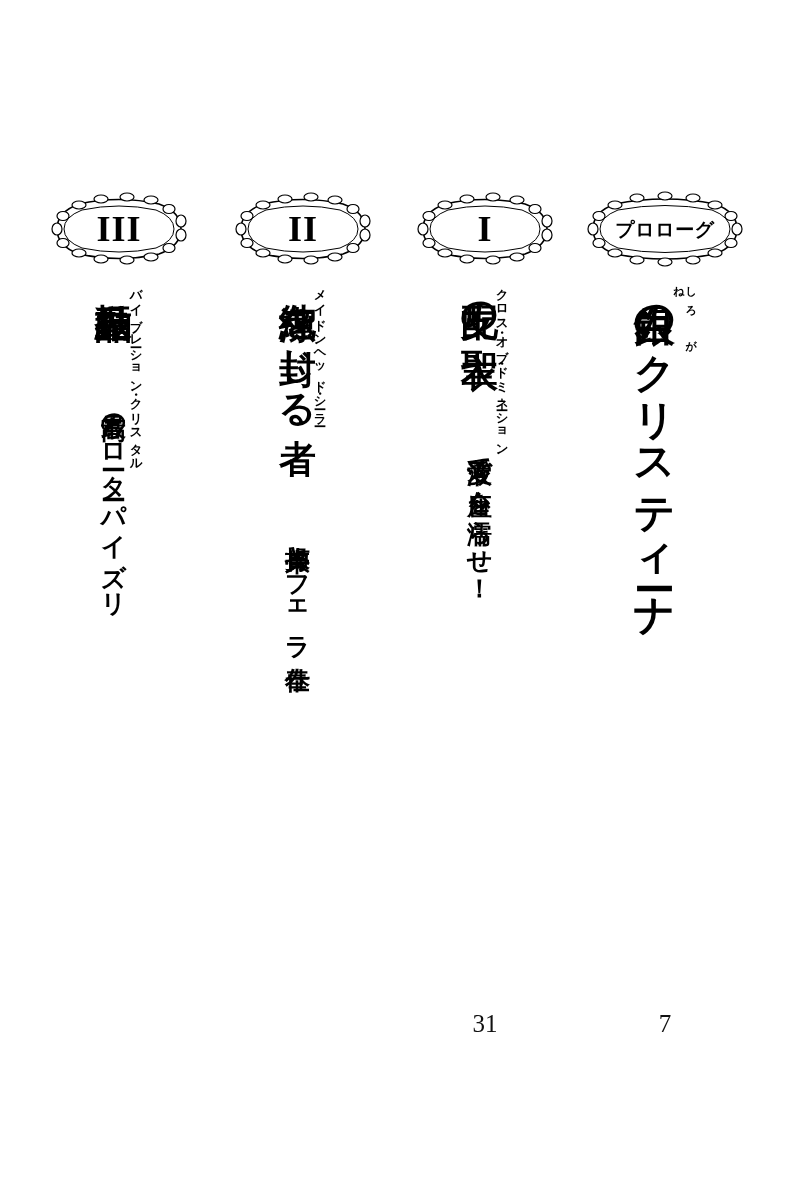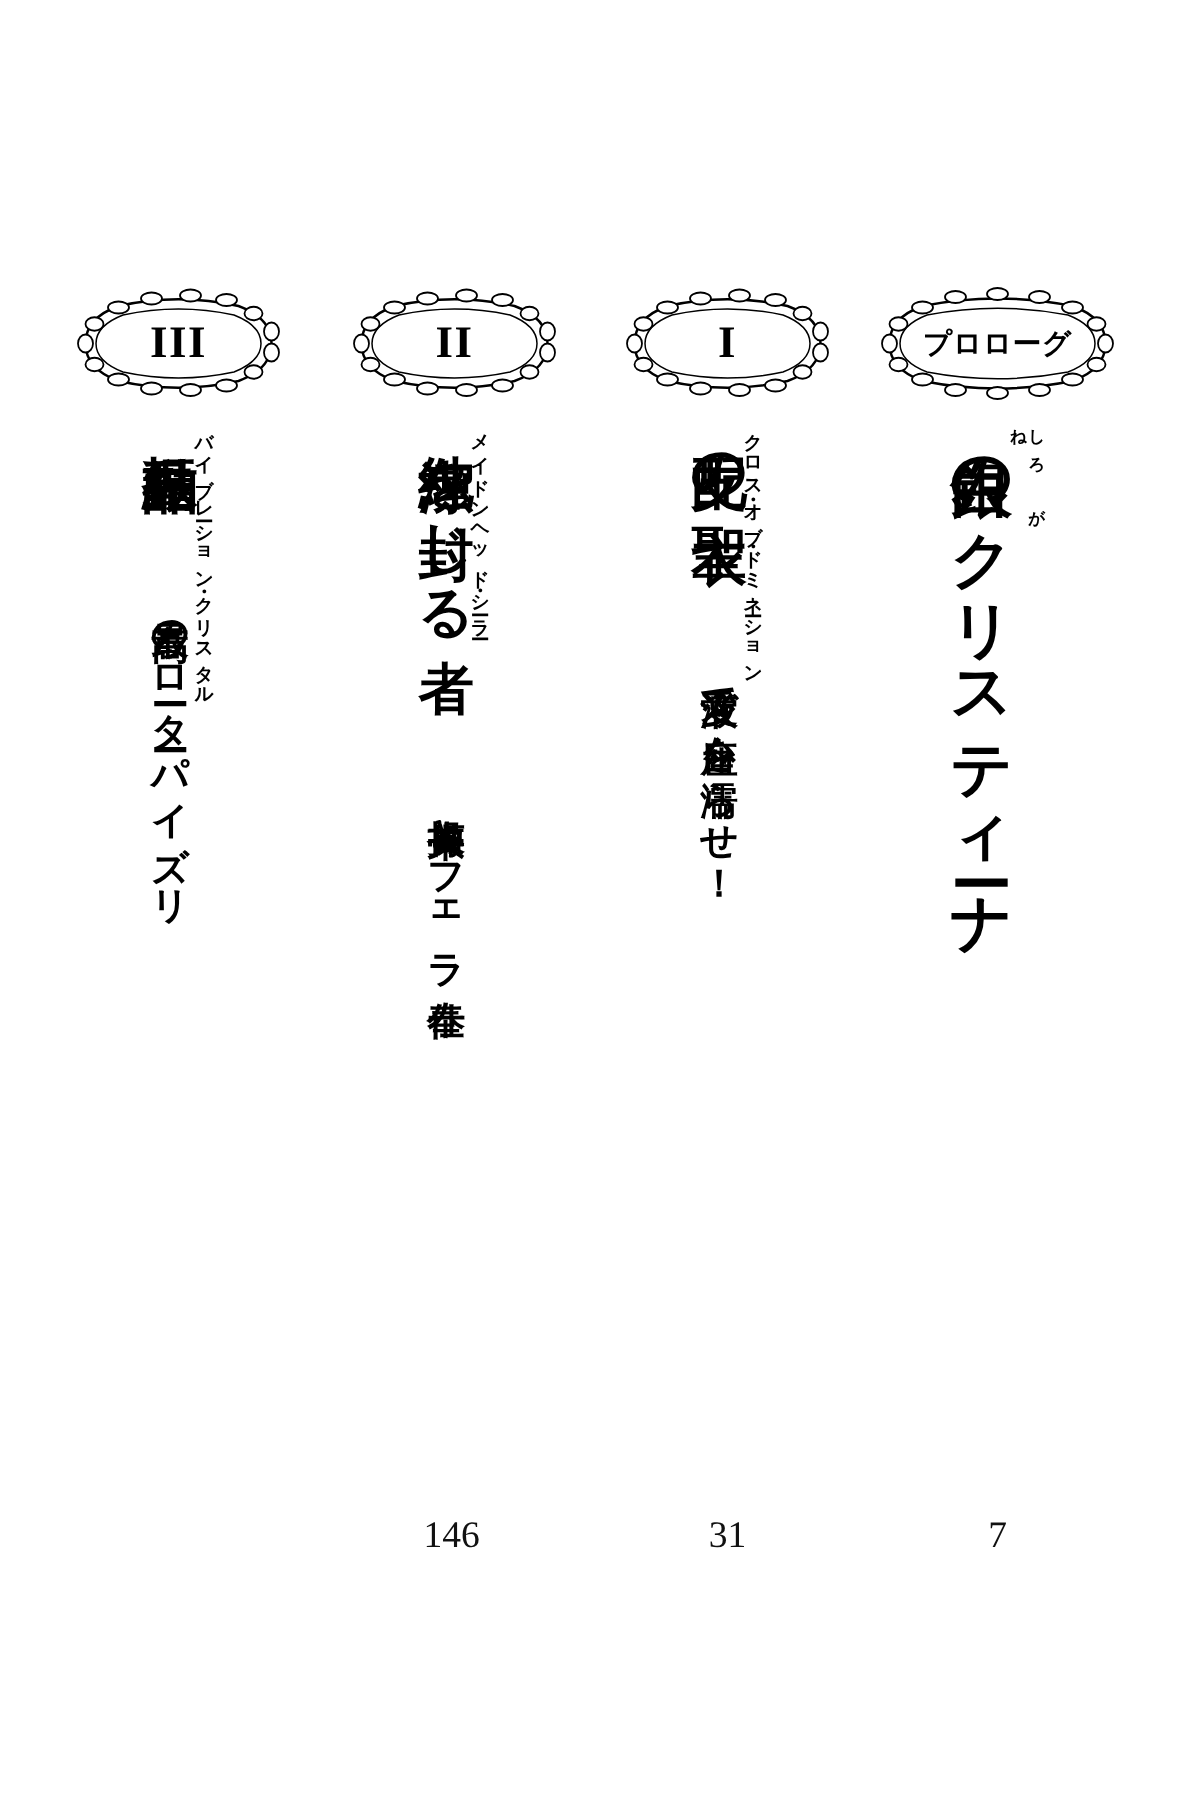"III" .numeral { font-size: 30px -> 36px }
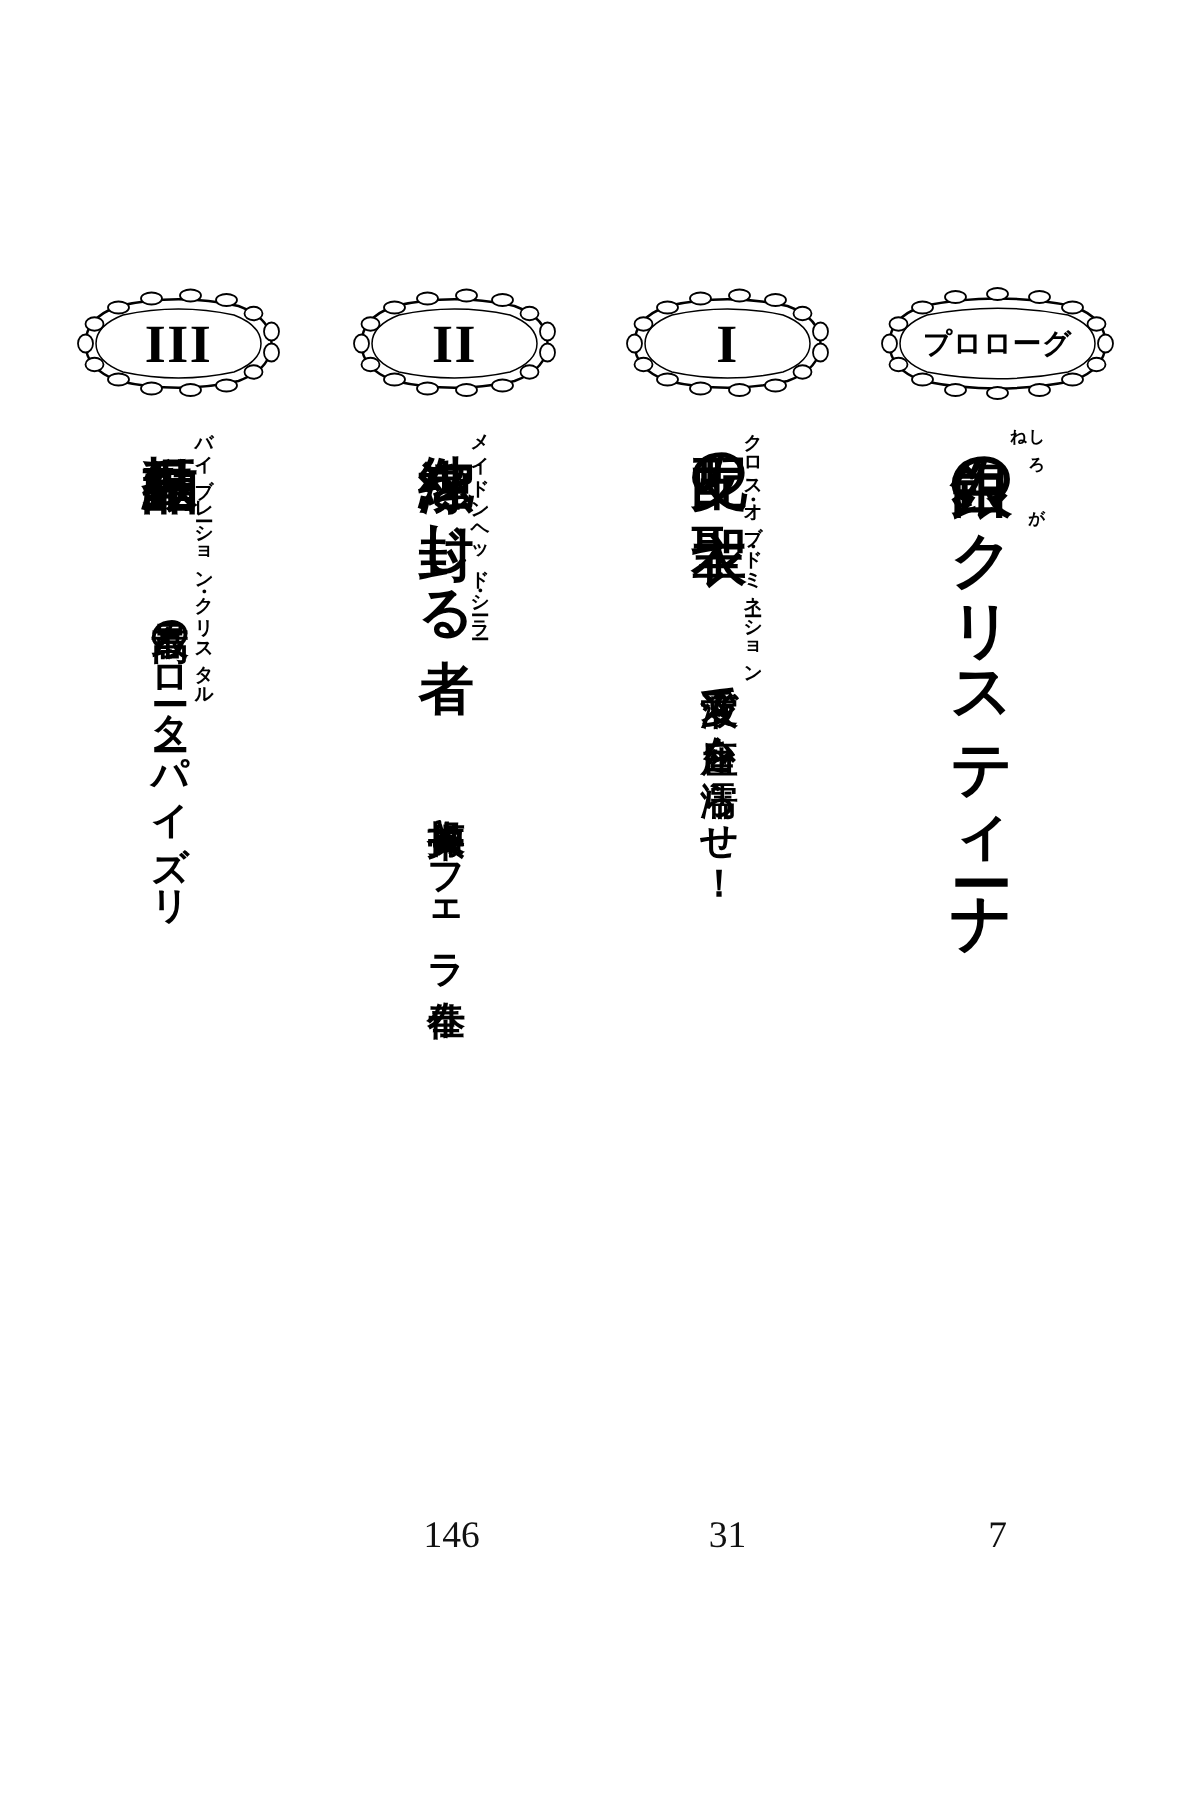"146" div.cell { html: <div>146</div> -> none }
